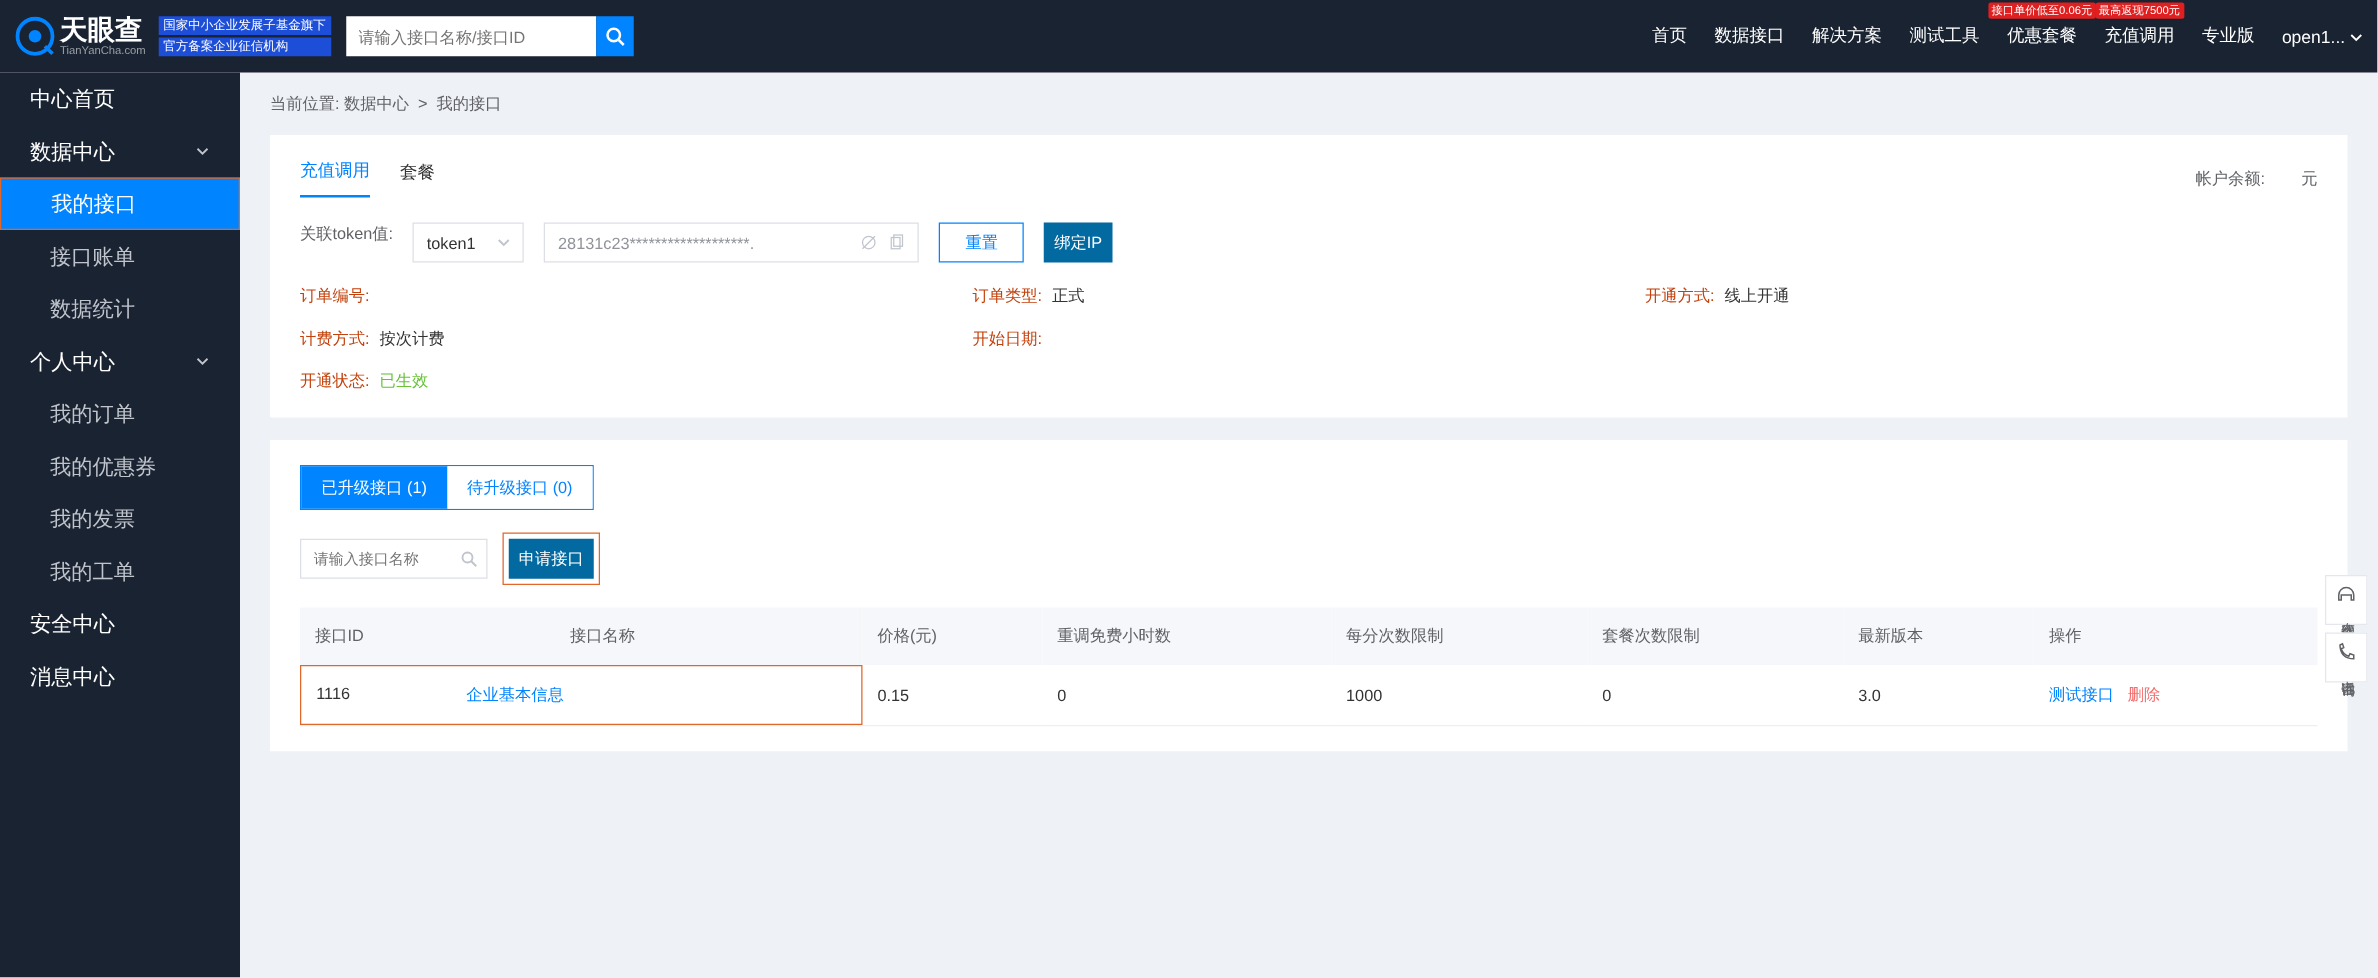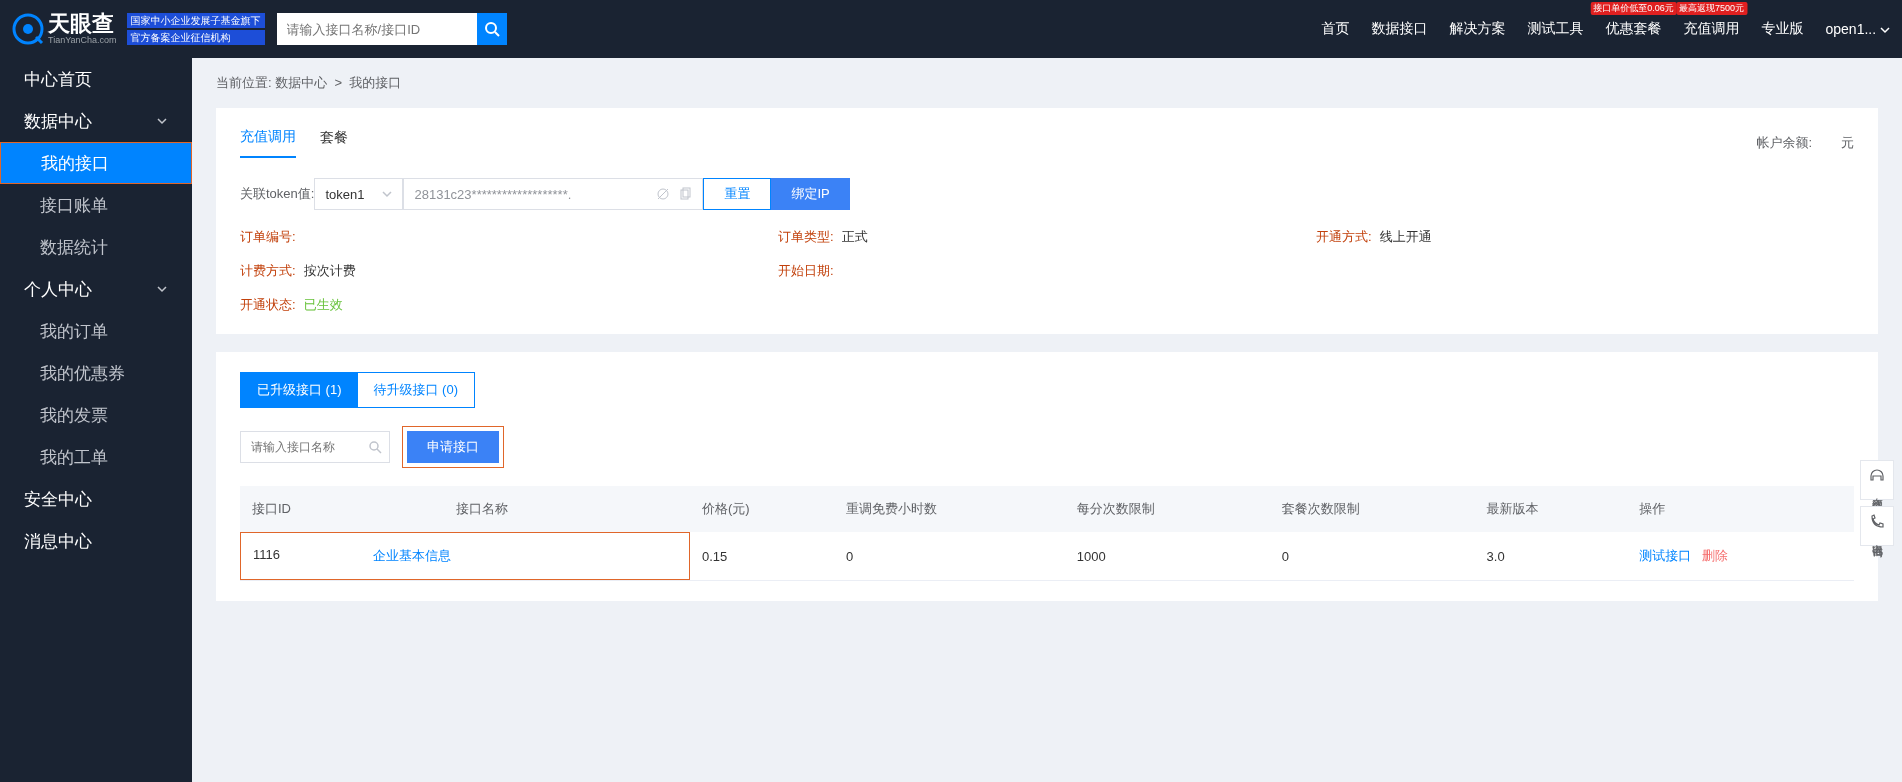"关联token值:" .form-row { align-items: center -> none; gap: 0 -> 16px }
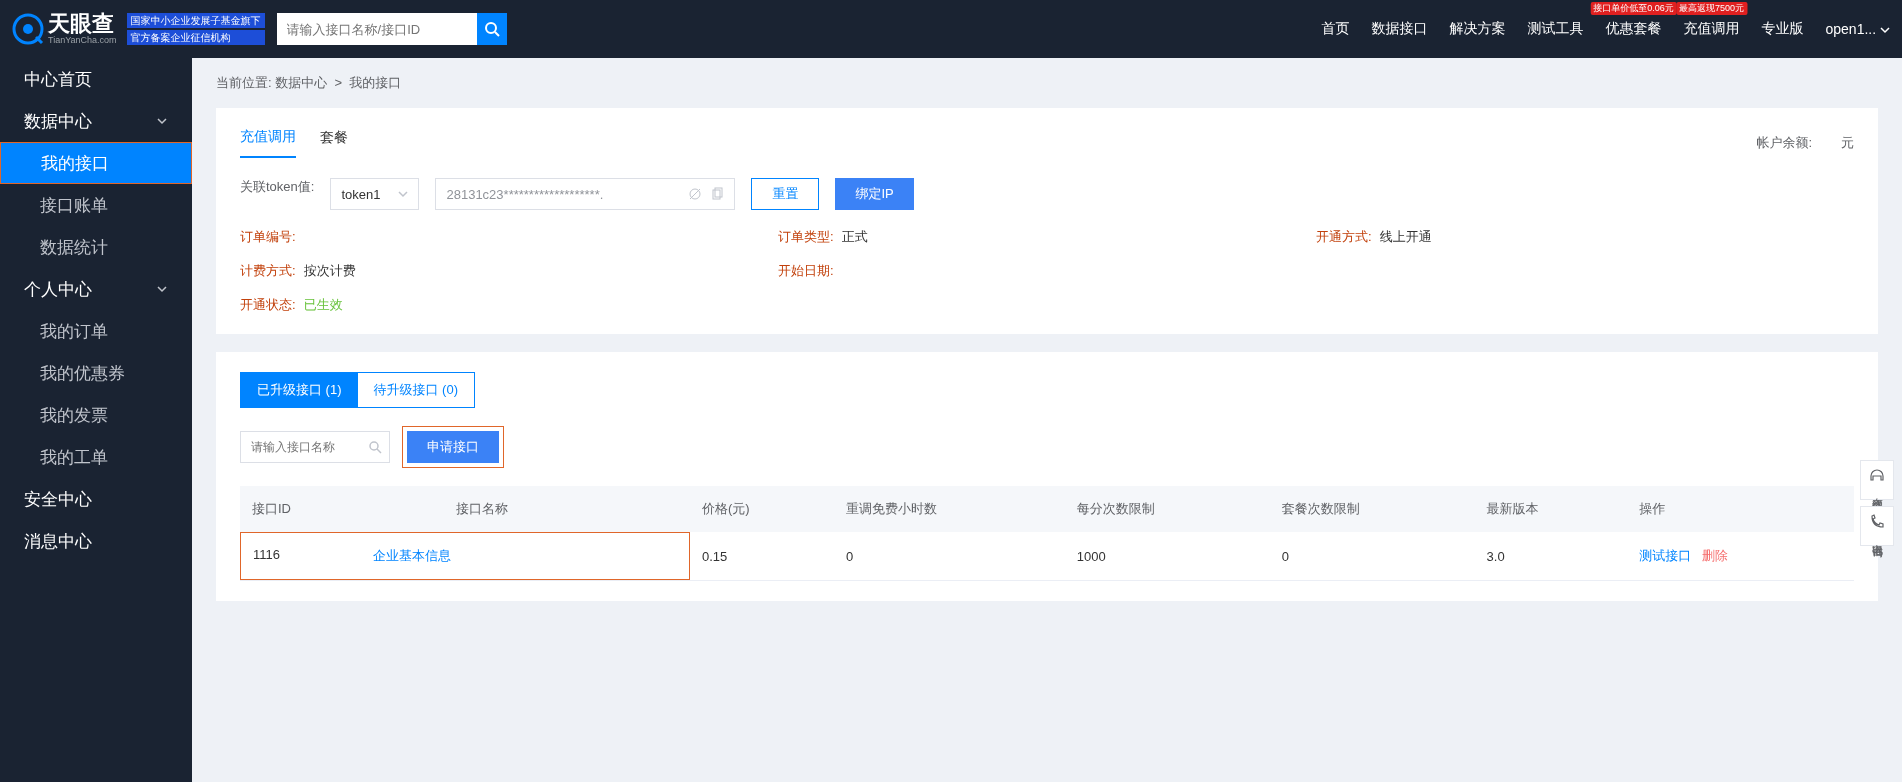"绑定IP" .btn-primary { background: #3b82f6 -> #0369a1; padding: 0 20px -> 0 8px }
